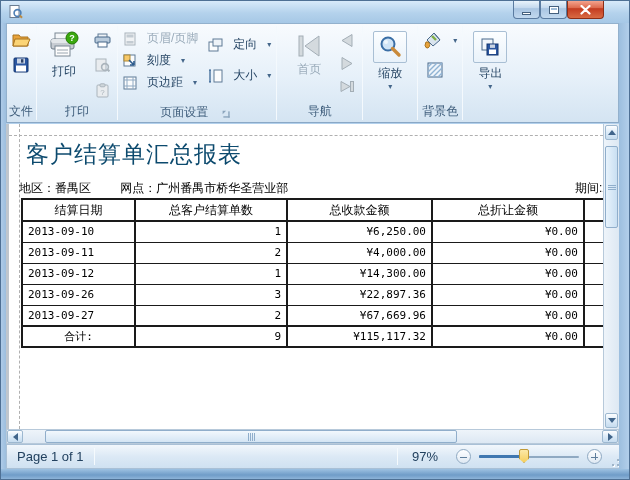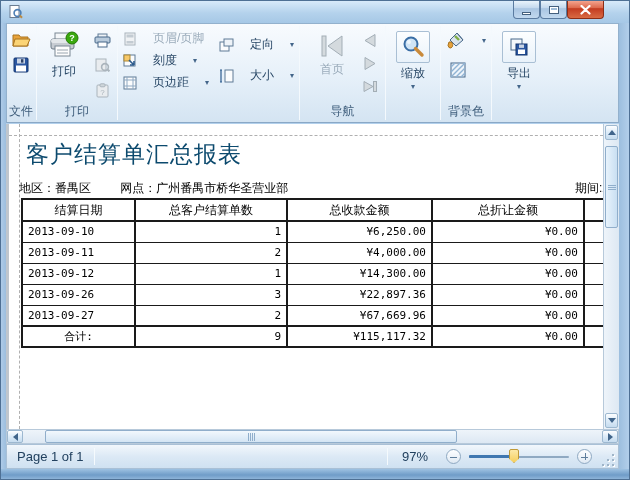"页眉/页脚" .rowbtn { gap: 16px -> 10px }
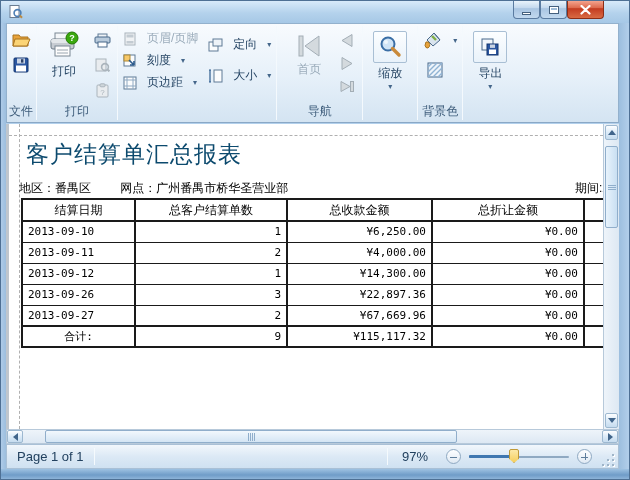"页面设置" div.glabel { html: none -> <div> <span>页面设置</span> <span></span> </div> }
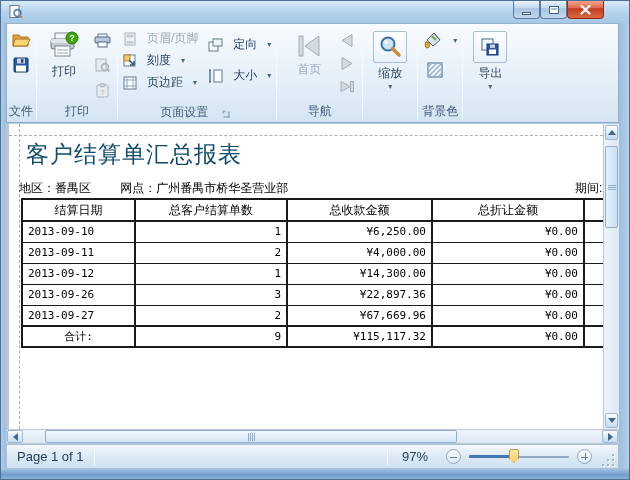"Page 1 of 1" .statusbar { right: 10px -> 0 }
